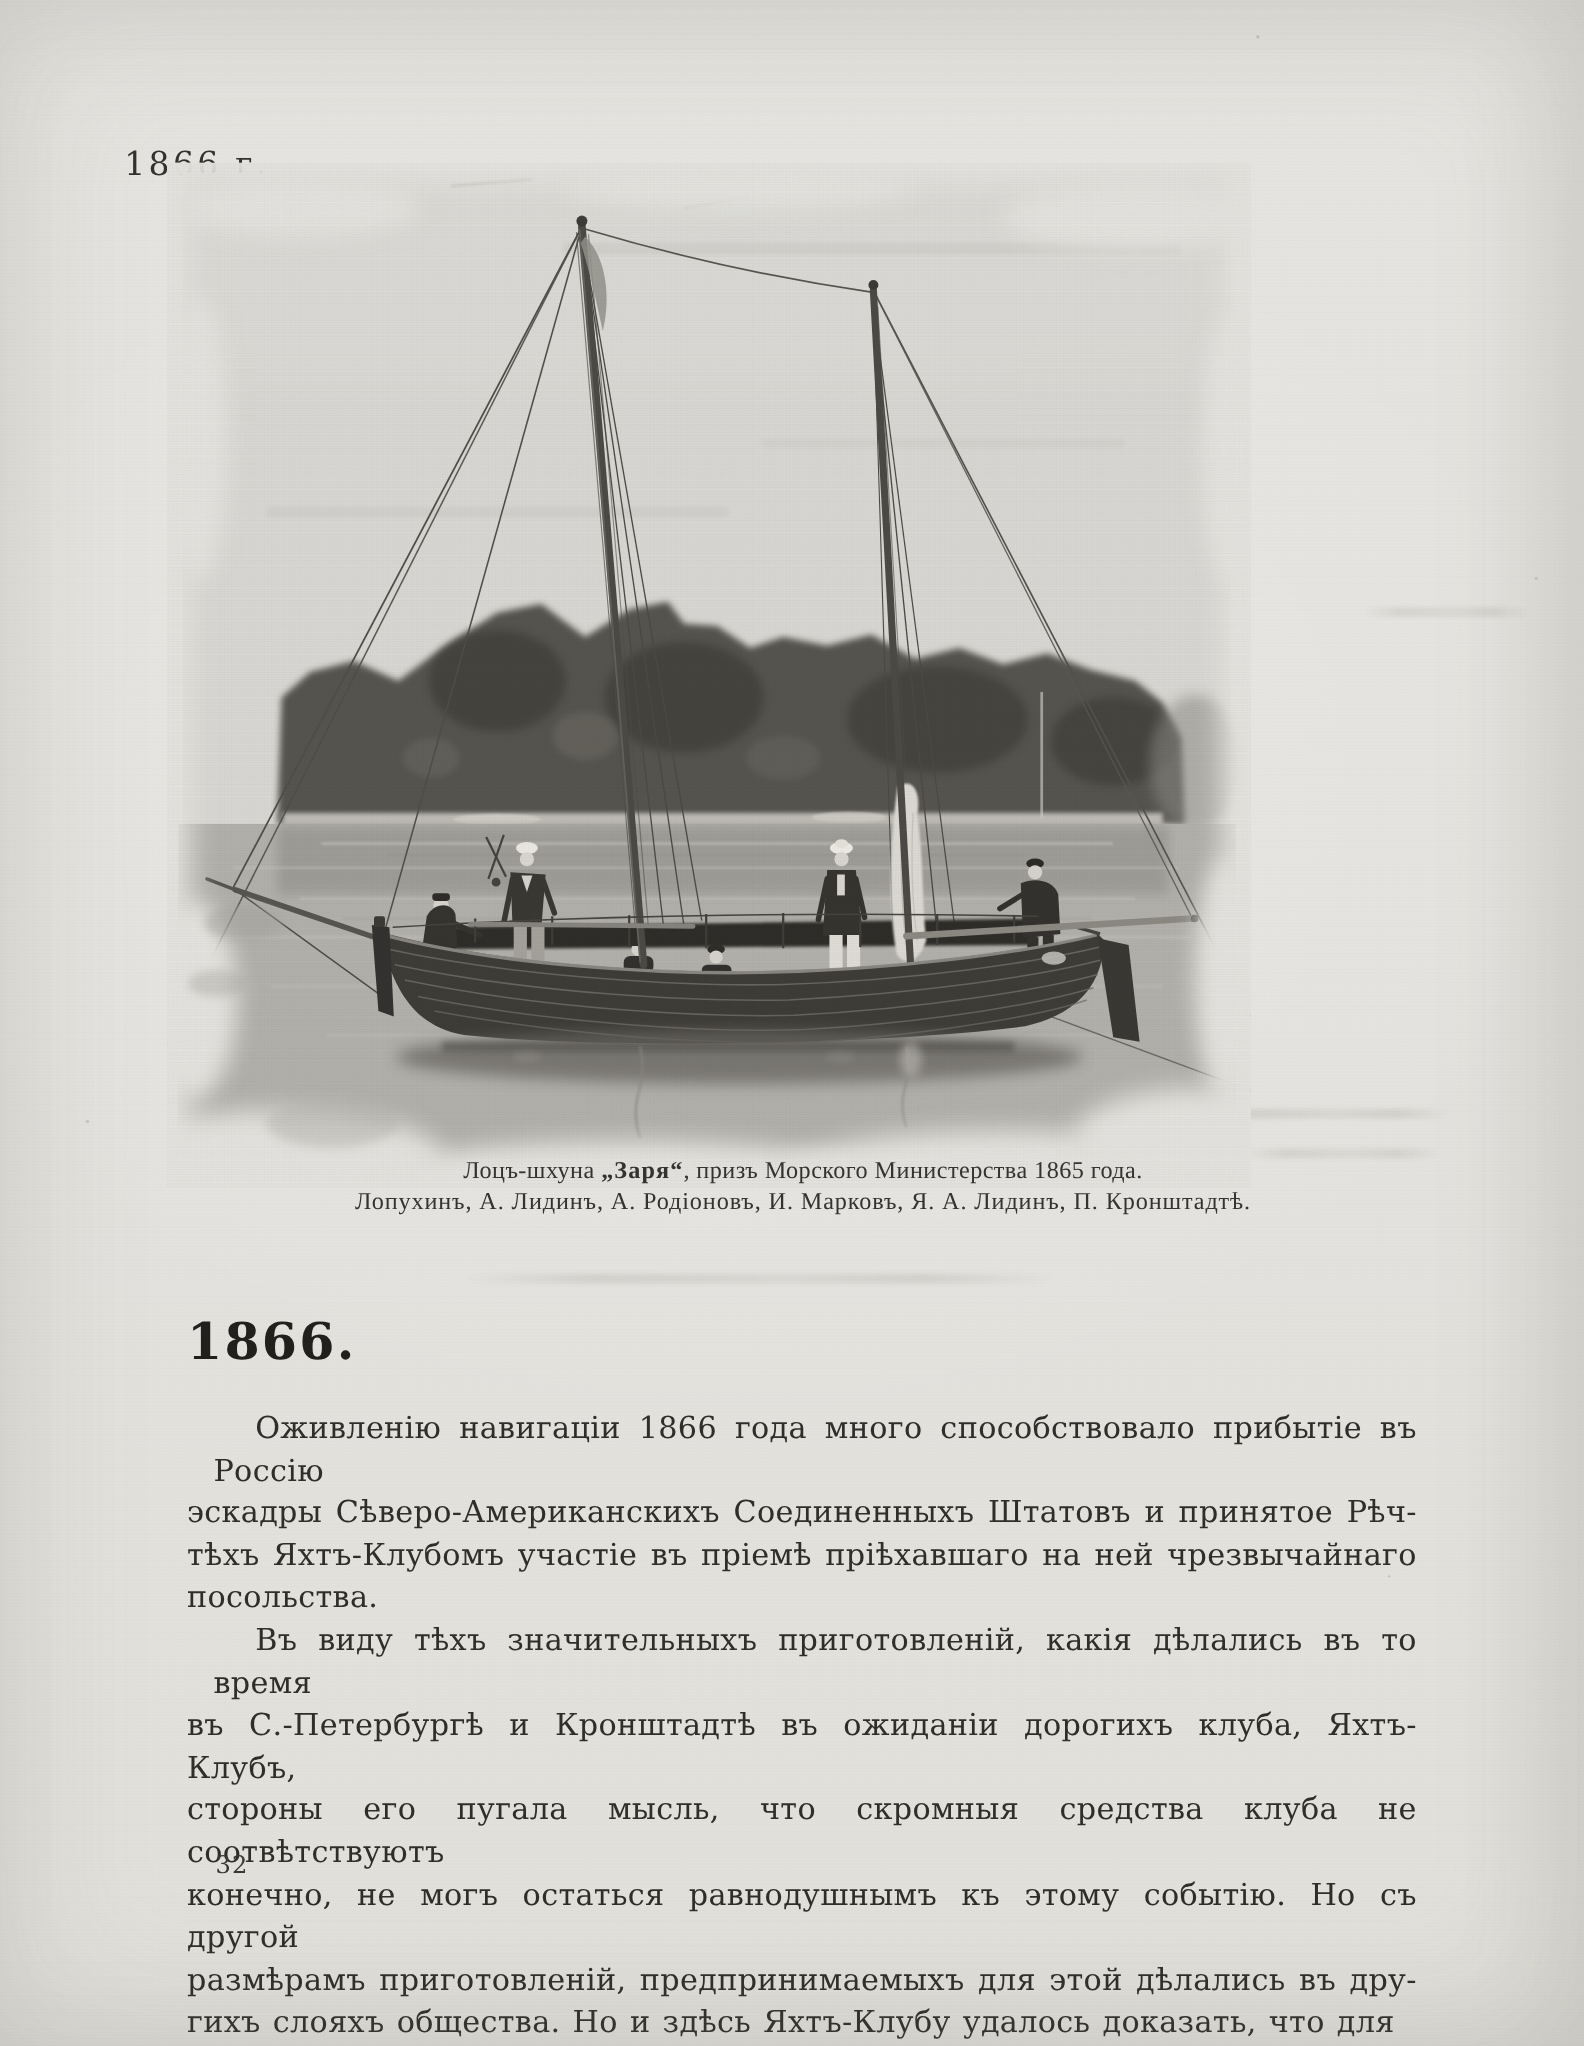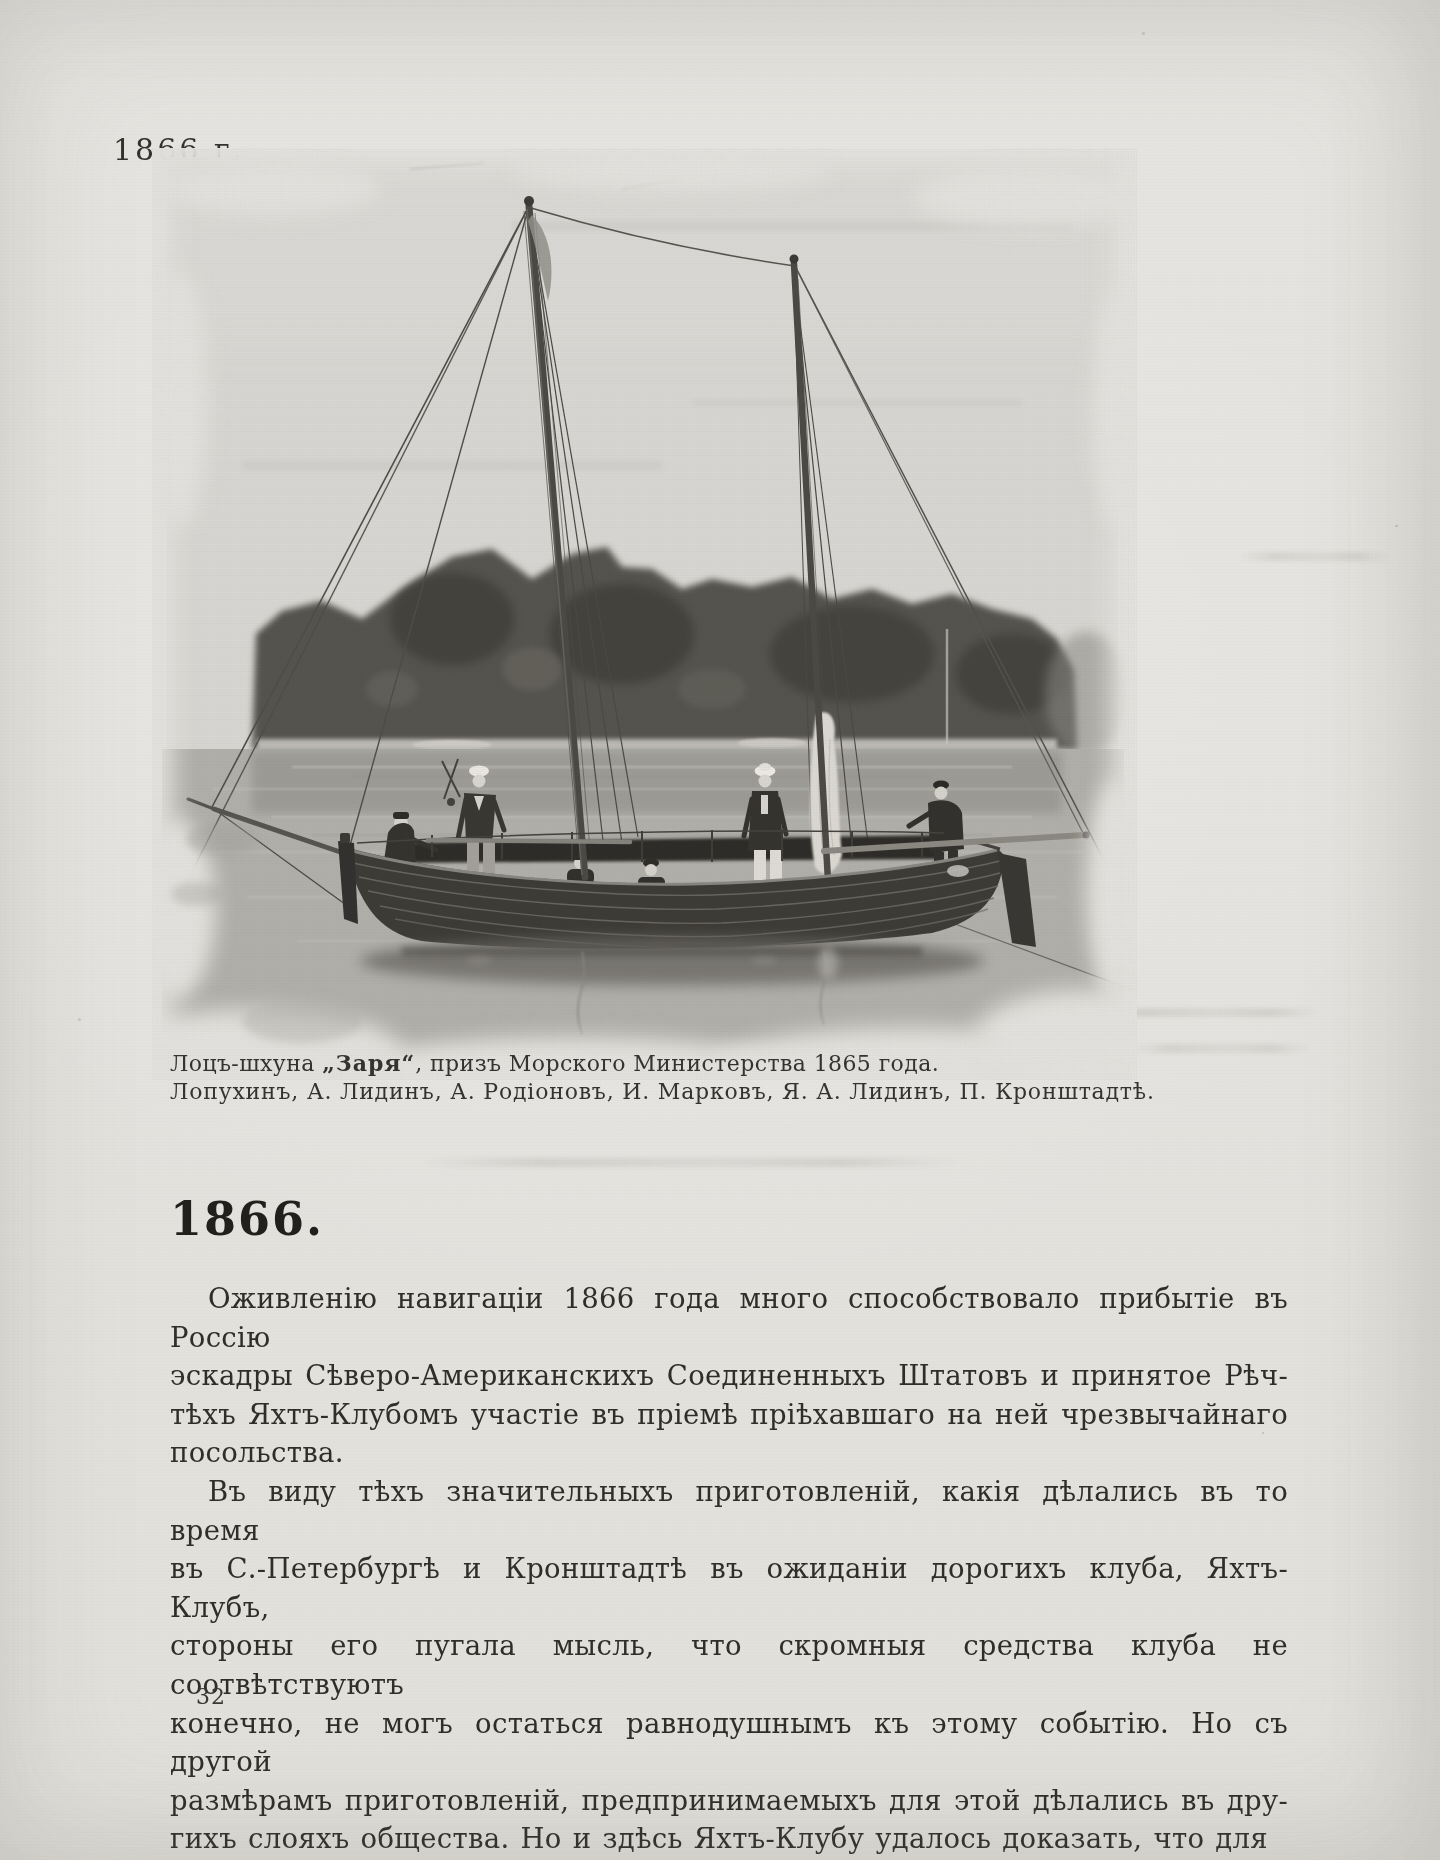"Лоцъ-шхуна „Заря“, призъ Морского" .caption { font-family: none -> Liberation Serif, serif; text-align: left -> center }
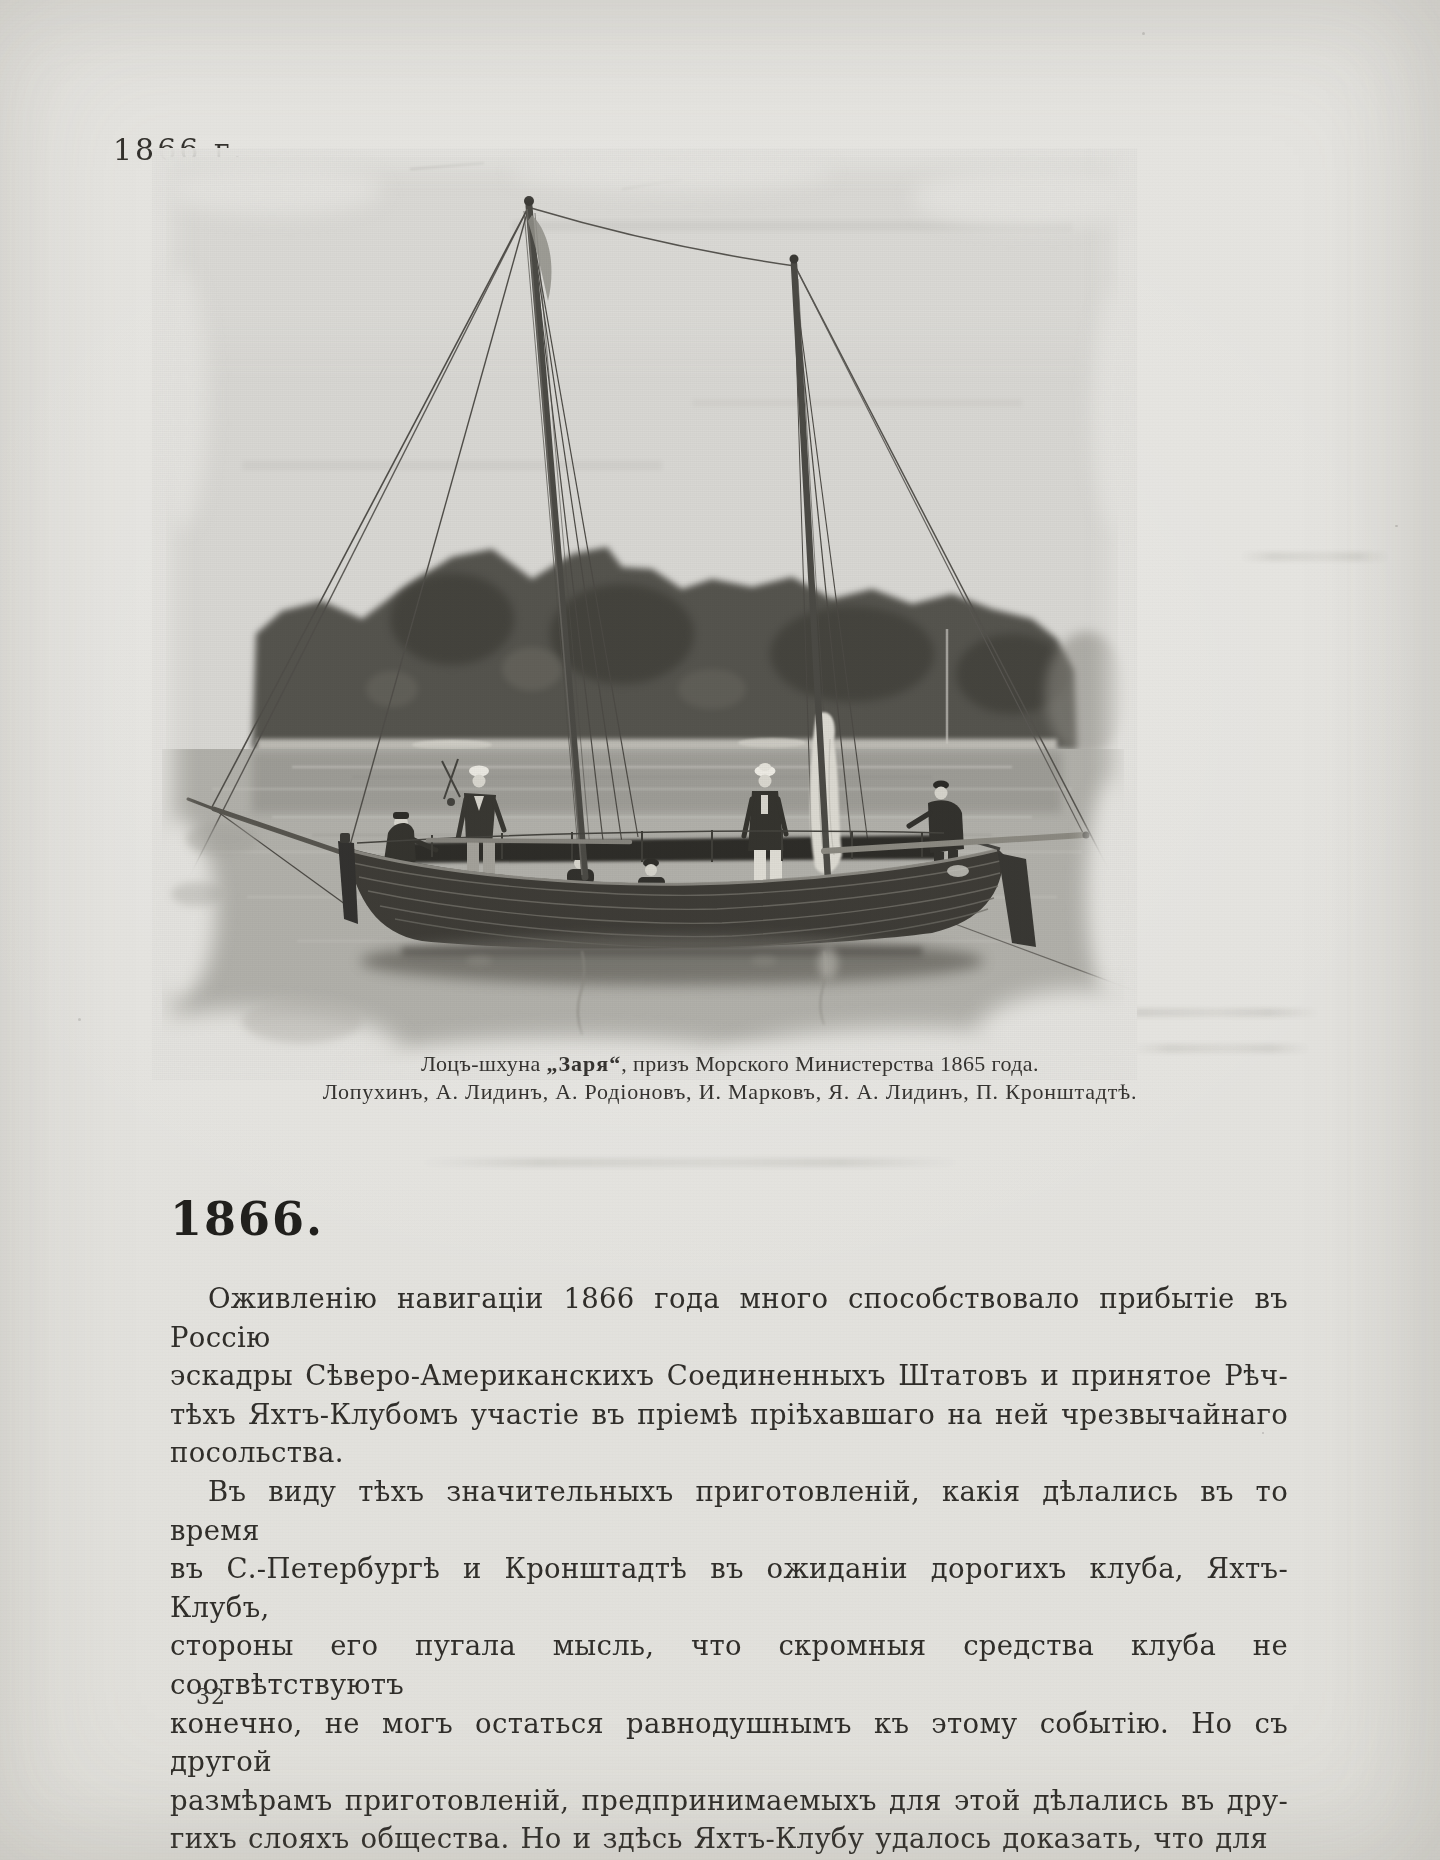"Оживленію навигаціи 1866 года много" .bodytext .ln.first { margin-left: none -> 24px }
